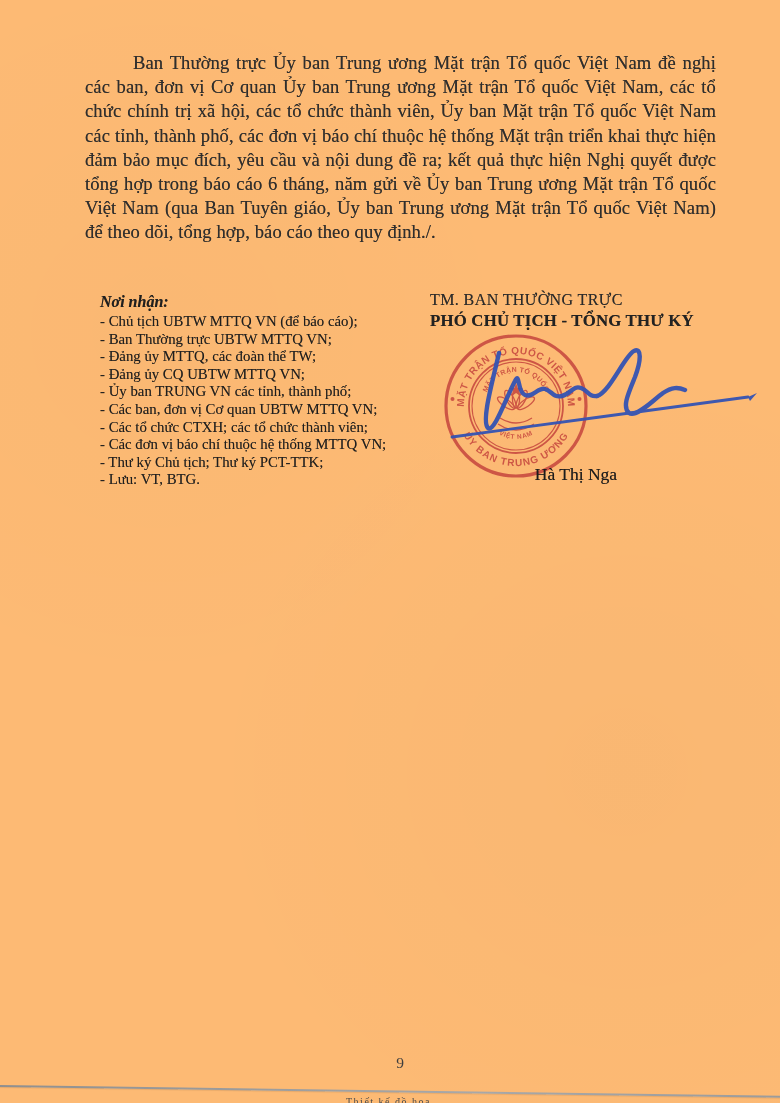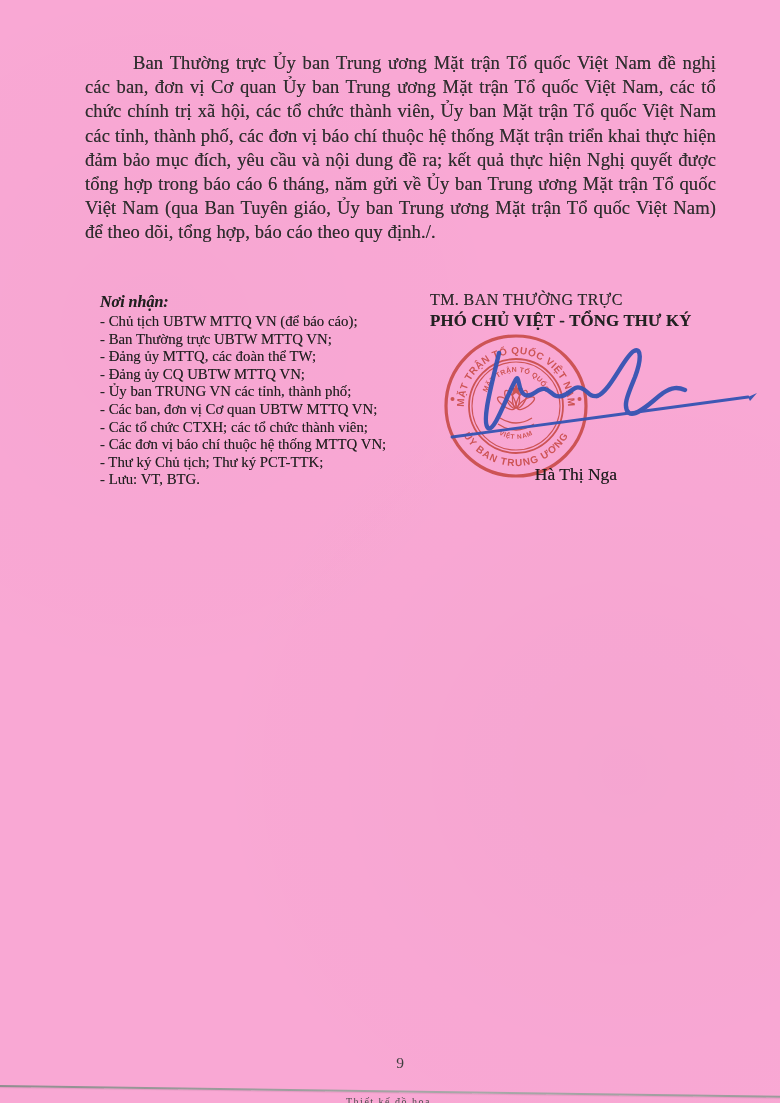"Ban Thường trực Ủy ban" .page { background: #f9a8d4 -> #fdba74 }
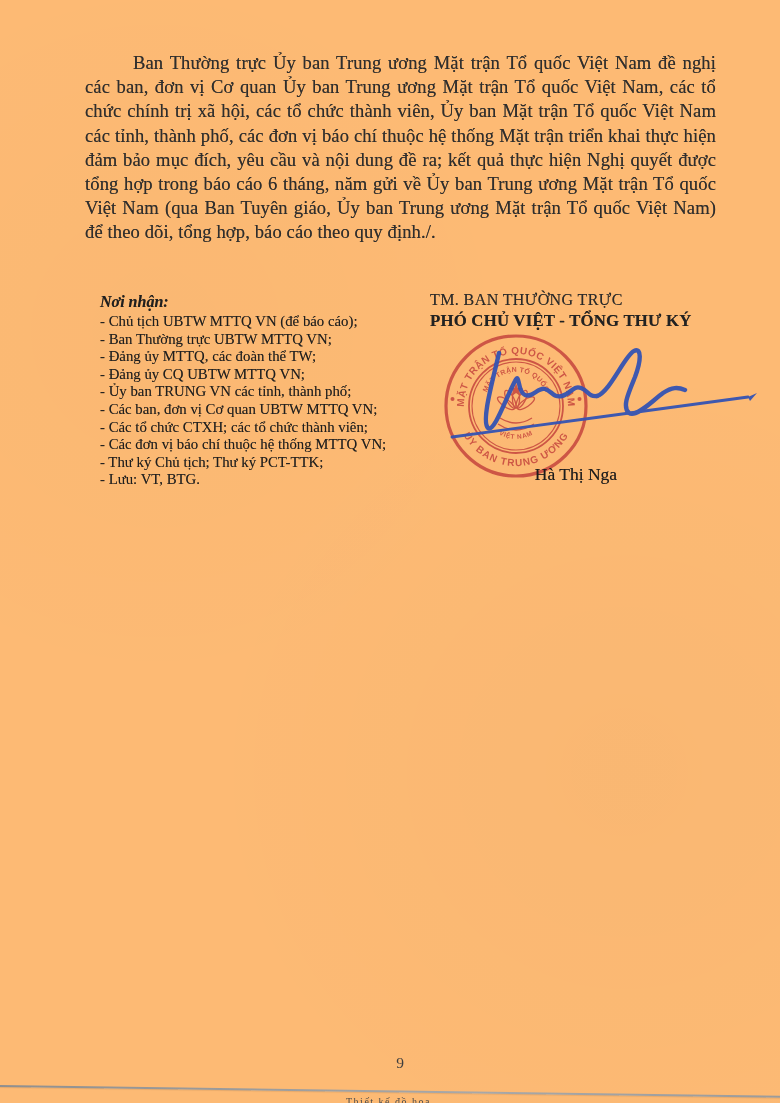"PHÓ CHỦ VIỆT - TỔNG" div.title-line { text: VIỆT -> TỊCH }
